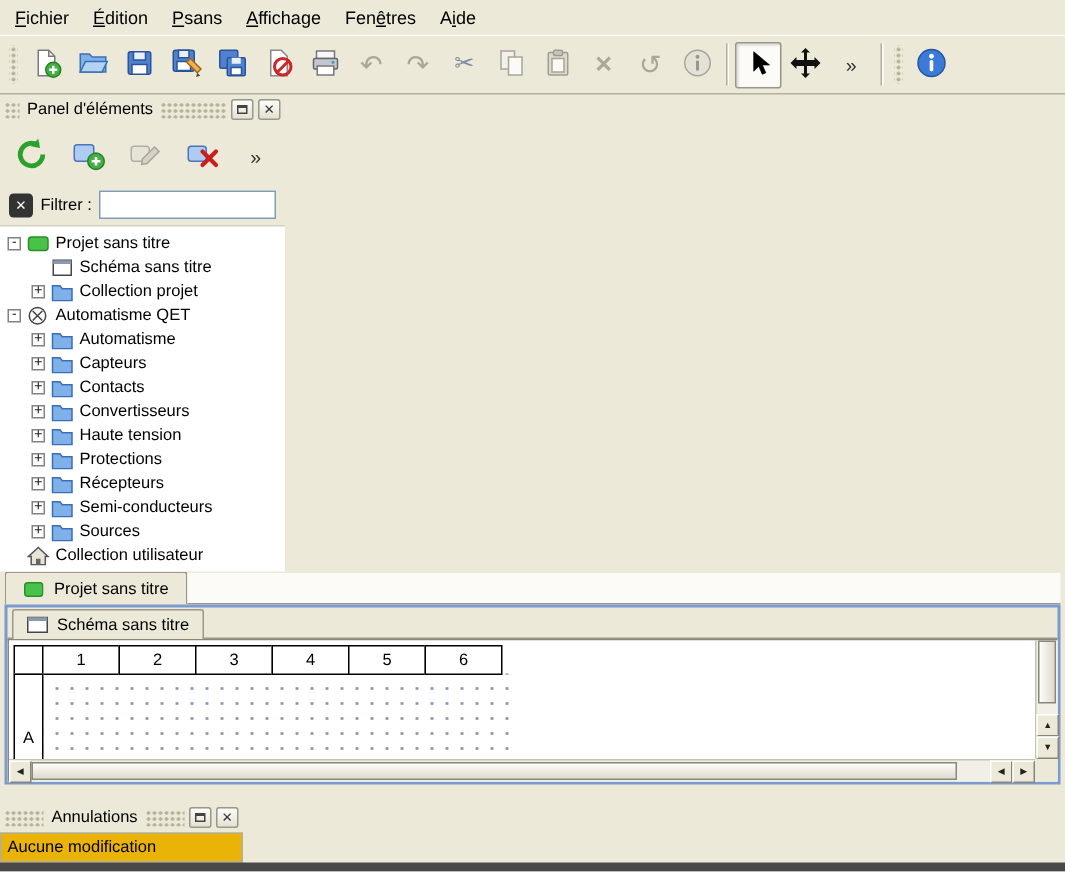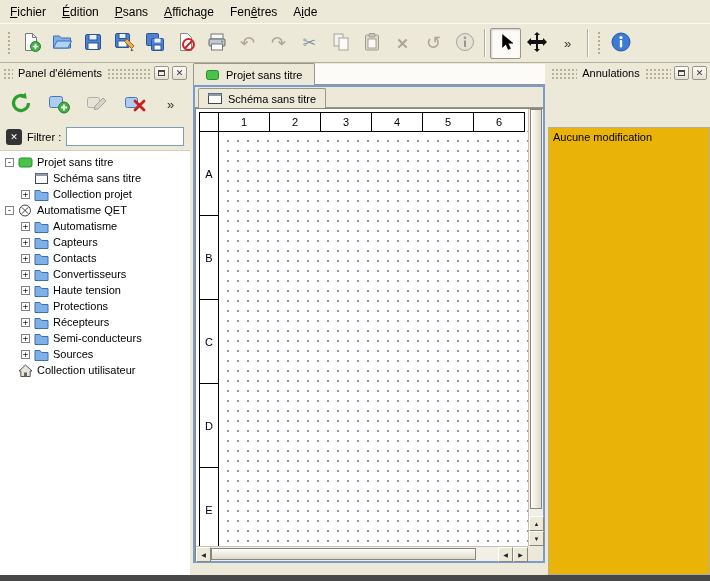"Panel d'éléments" .main { flex-direction: none -> column }
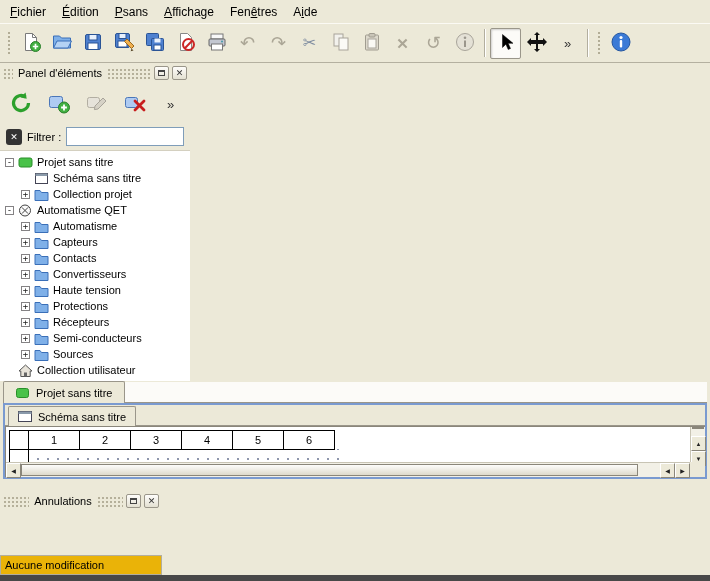"Annulations" .right-dock { gap: 44px -> none }
